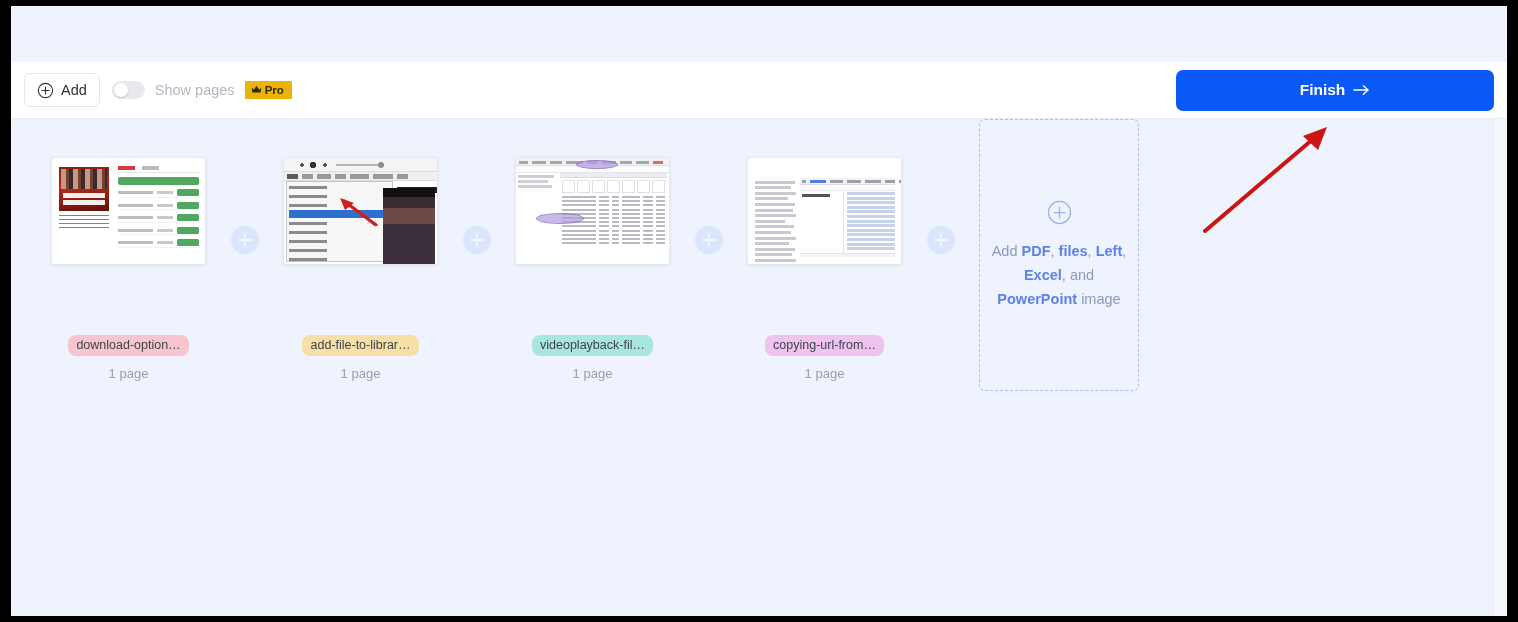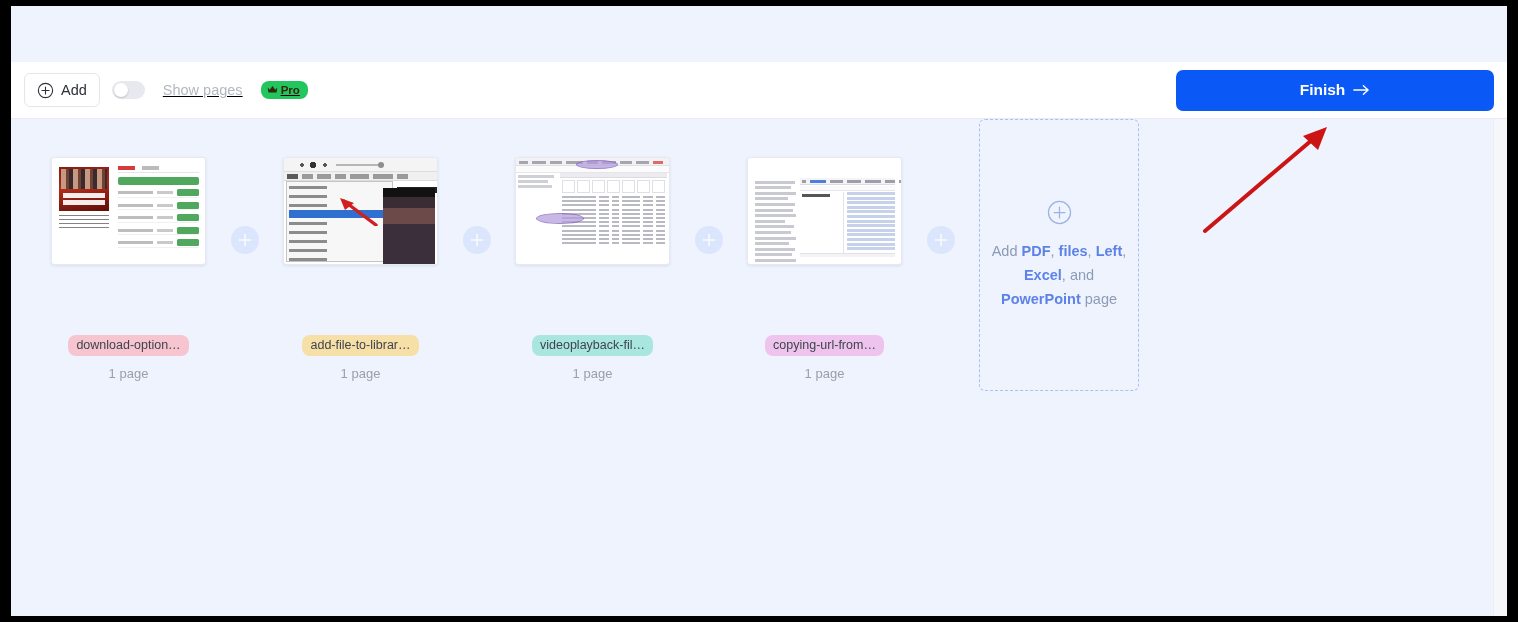"Show pages" #showpages-wrap { gap: 18px -> 10px; text-decoration: underline -> none }
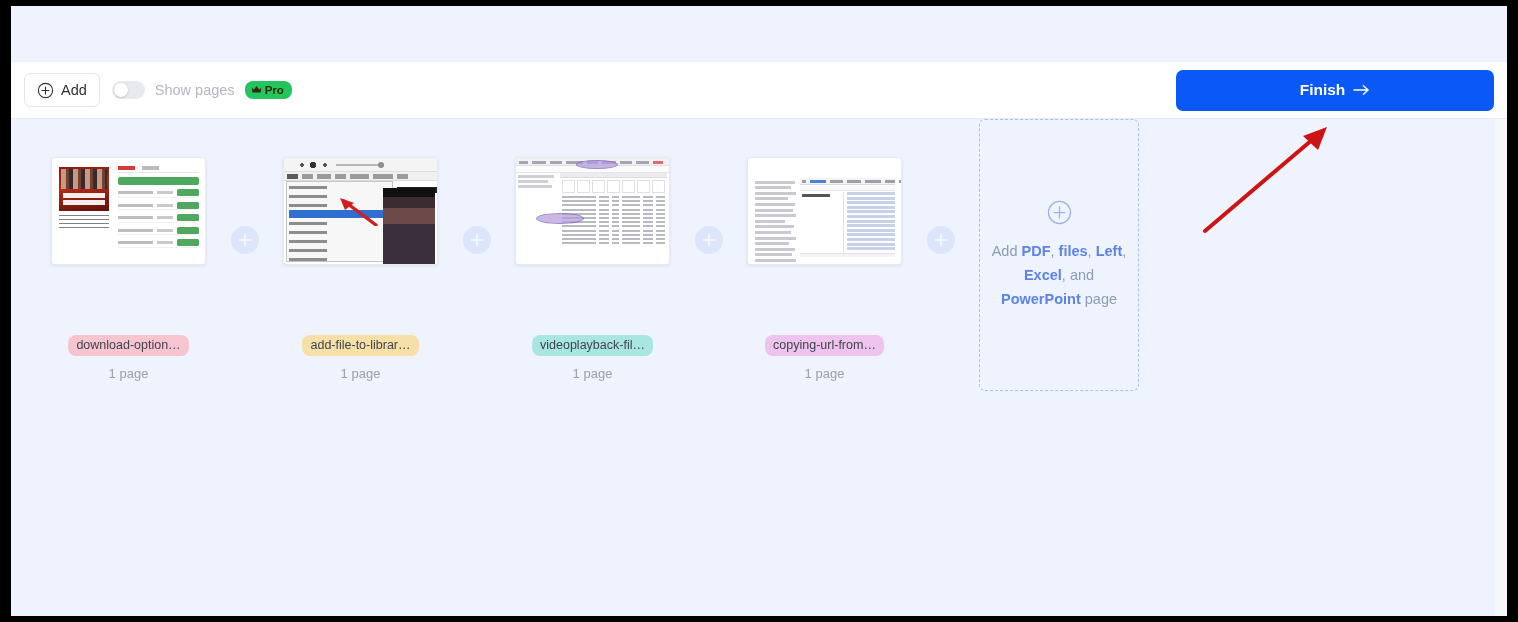"Pro" #pro-badge { background: #22c55e -> #eab308; border-radius: 8px -> 0 }
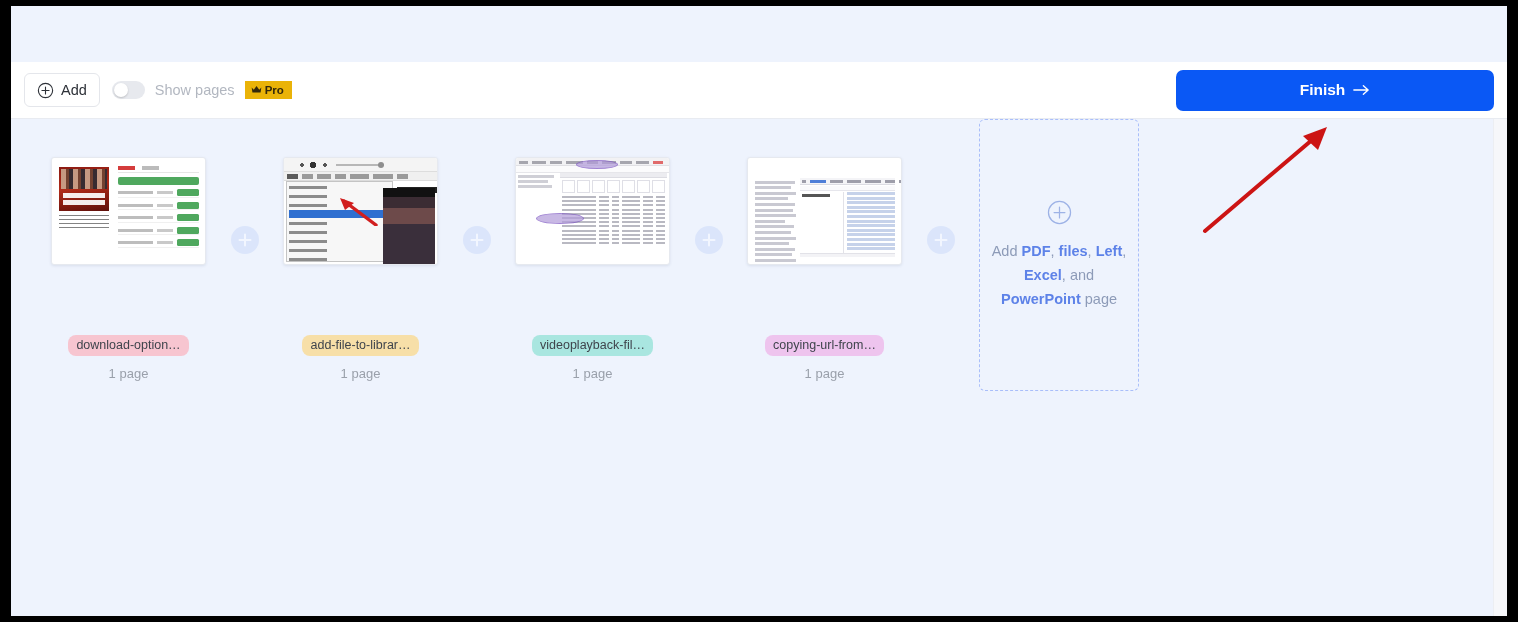"page" span { text: page -> image }
